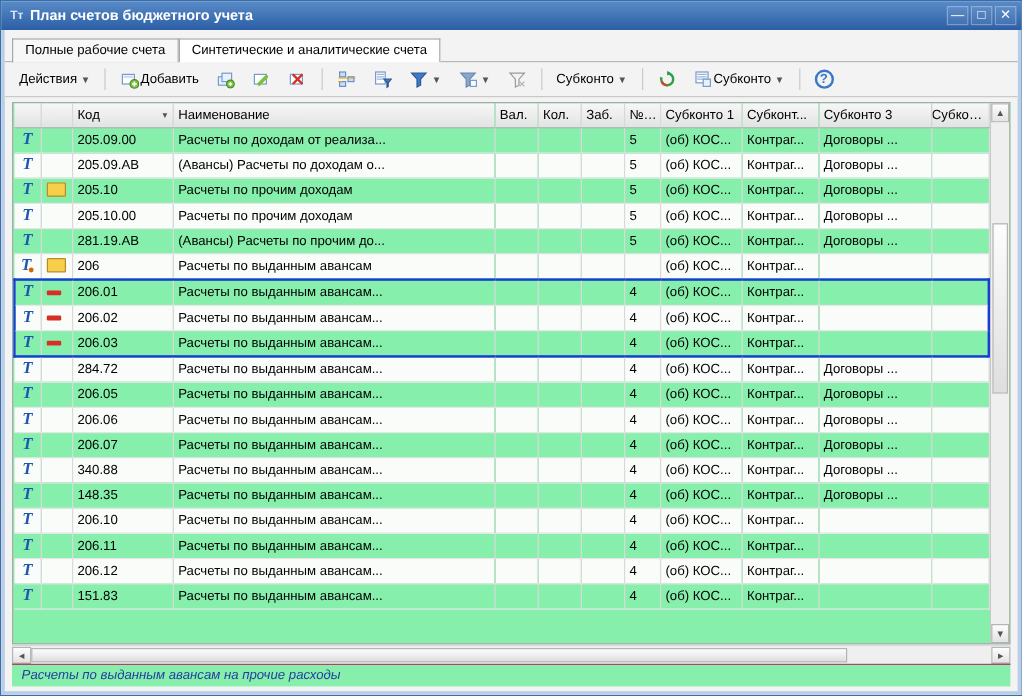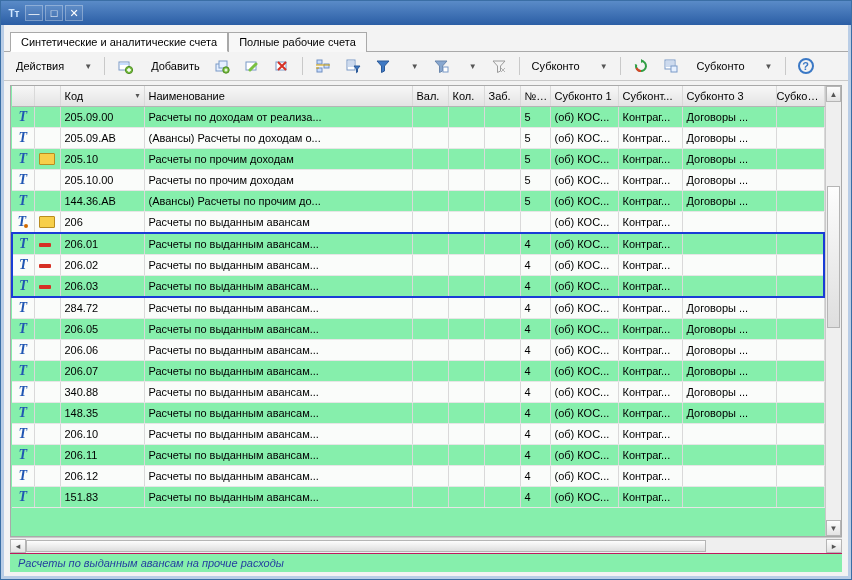"План счетов бюджетного учета" span.title-text { html: none -> <span>План счетов бюджетного учета</span> }
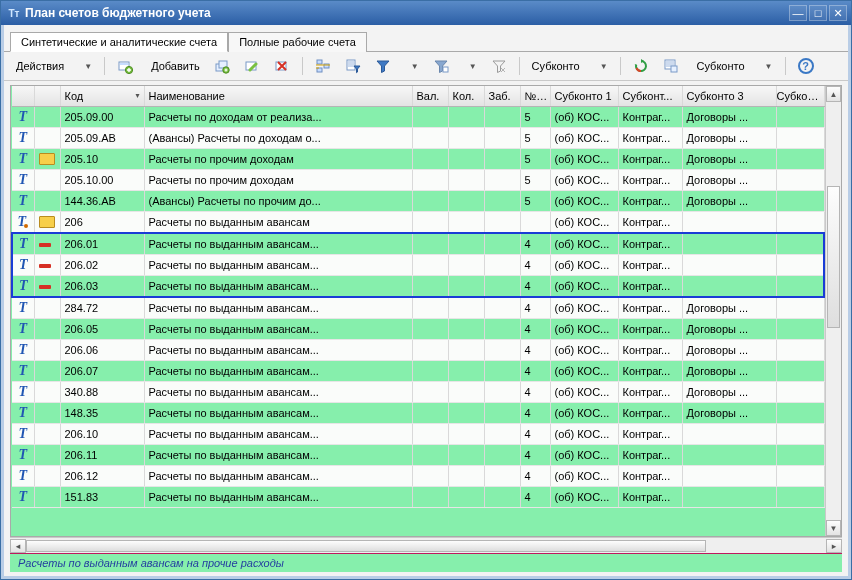"Синтетические и аналитические счета" div.tab { order: before "Полные рабочие счета" -> after "Полные рабочие счета" }
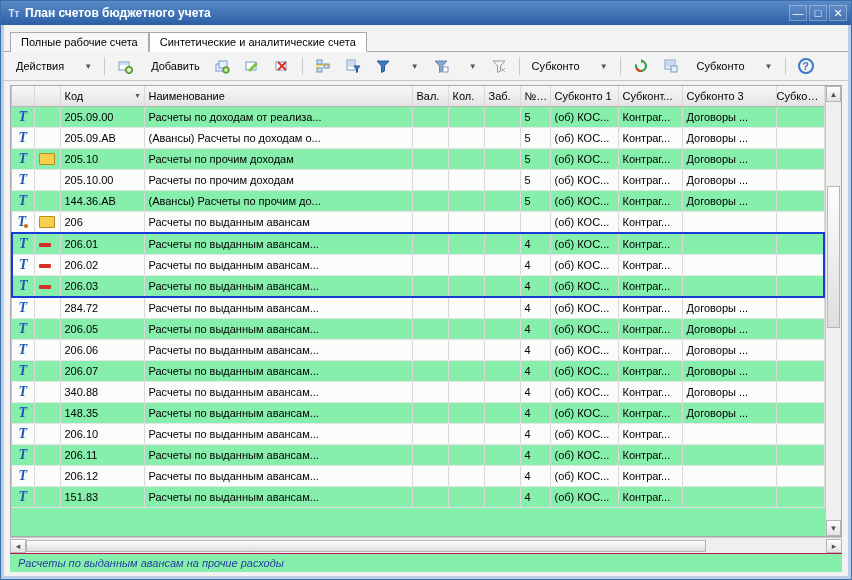"Действия" .tbtn { gap: 18px -> 1px }
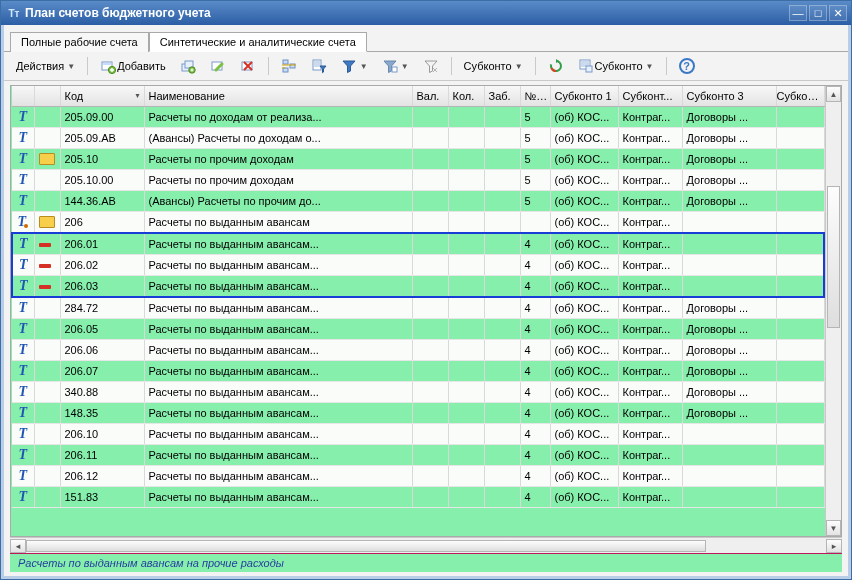"144.36.АВ" td { text: 144.36.АВ -> 281.19.АВ }
